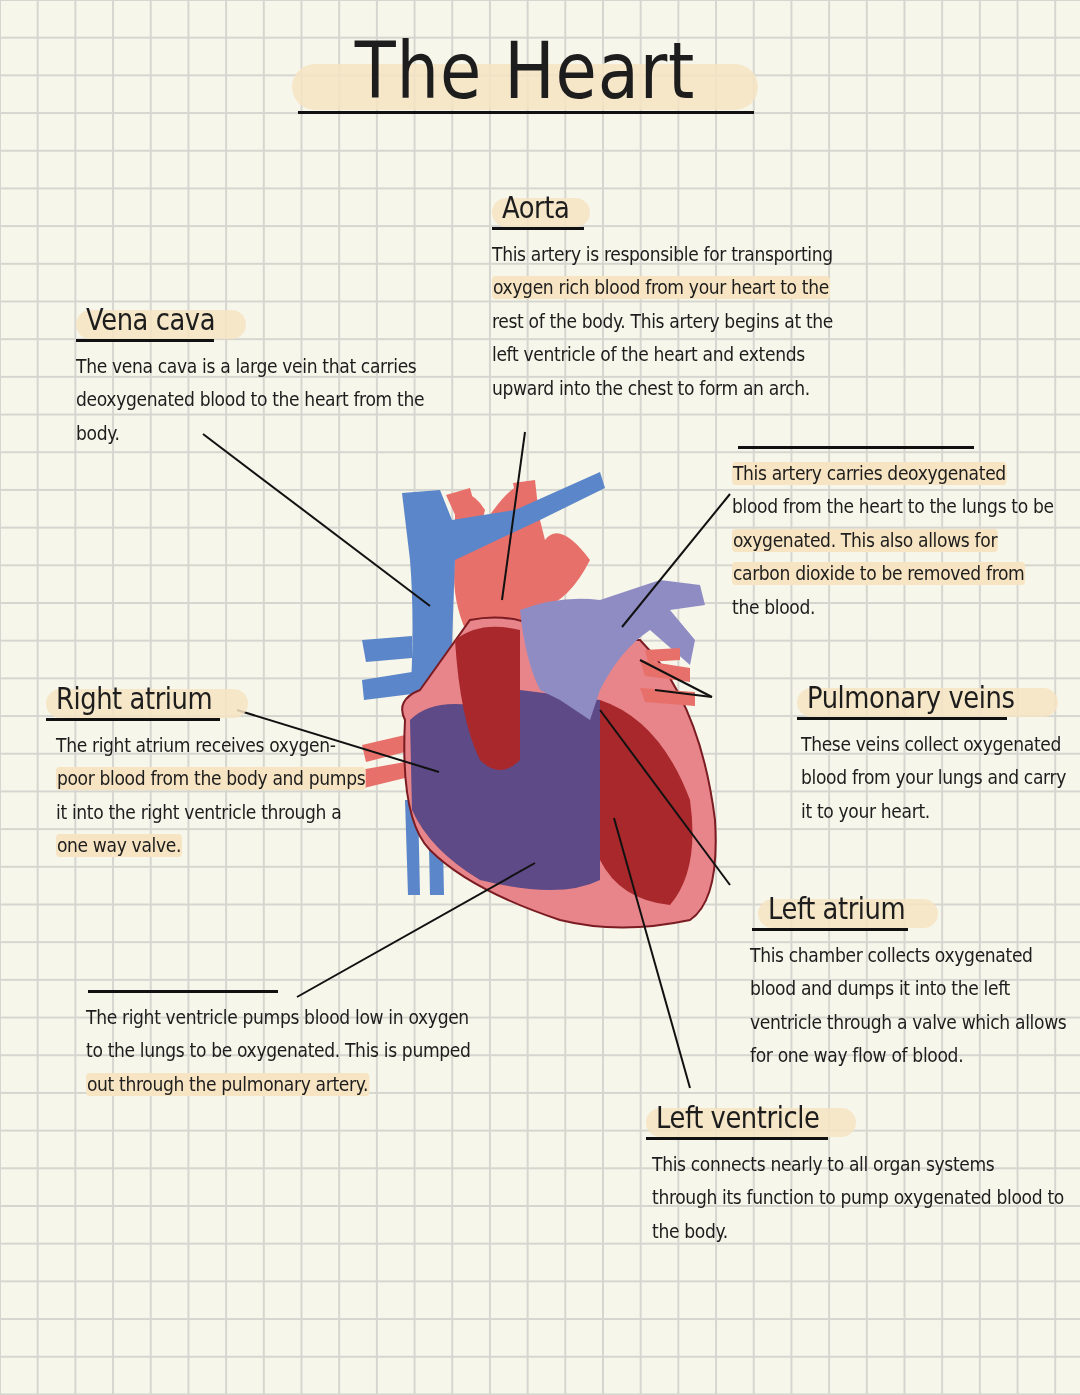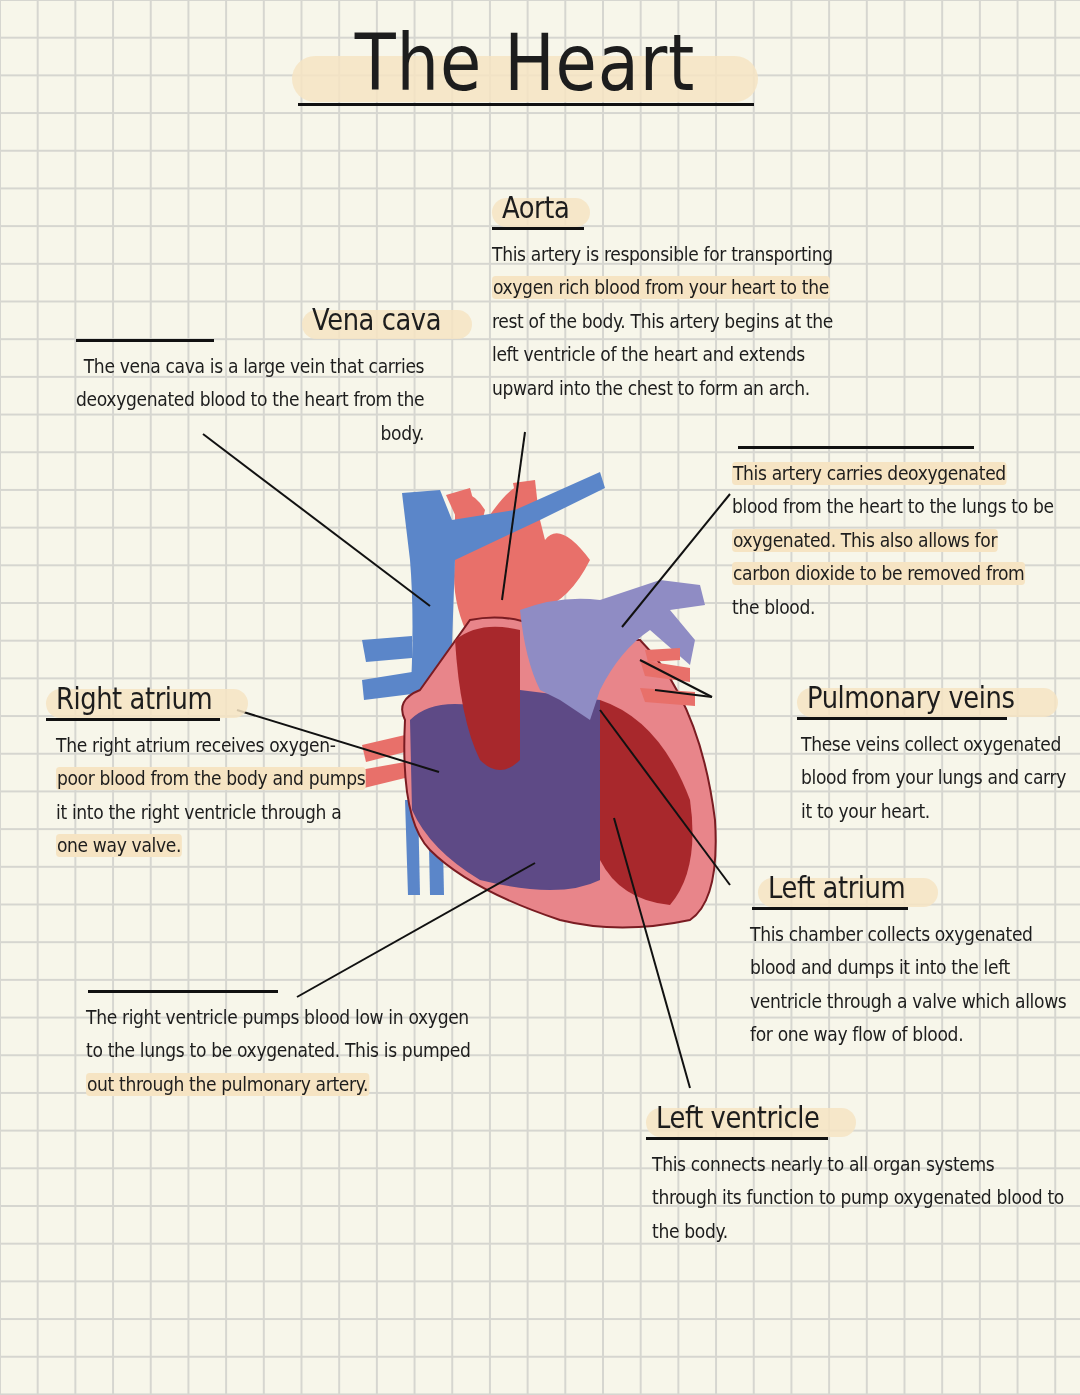"The Heart" .title-wrap { top: 16px -> 24px }
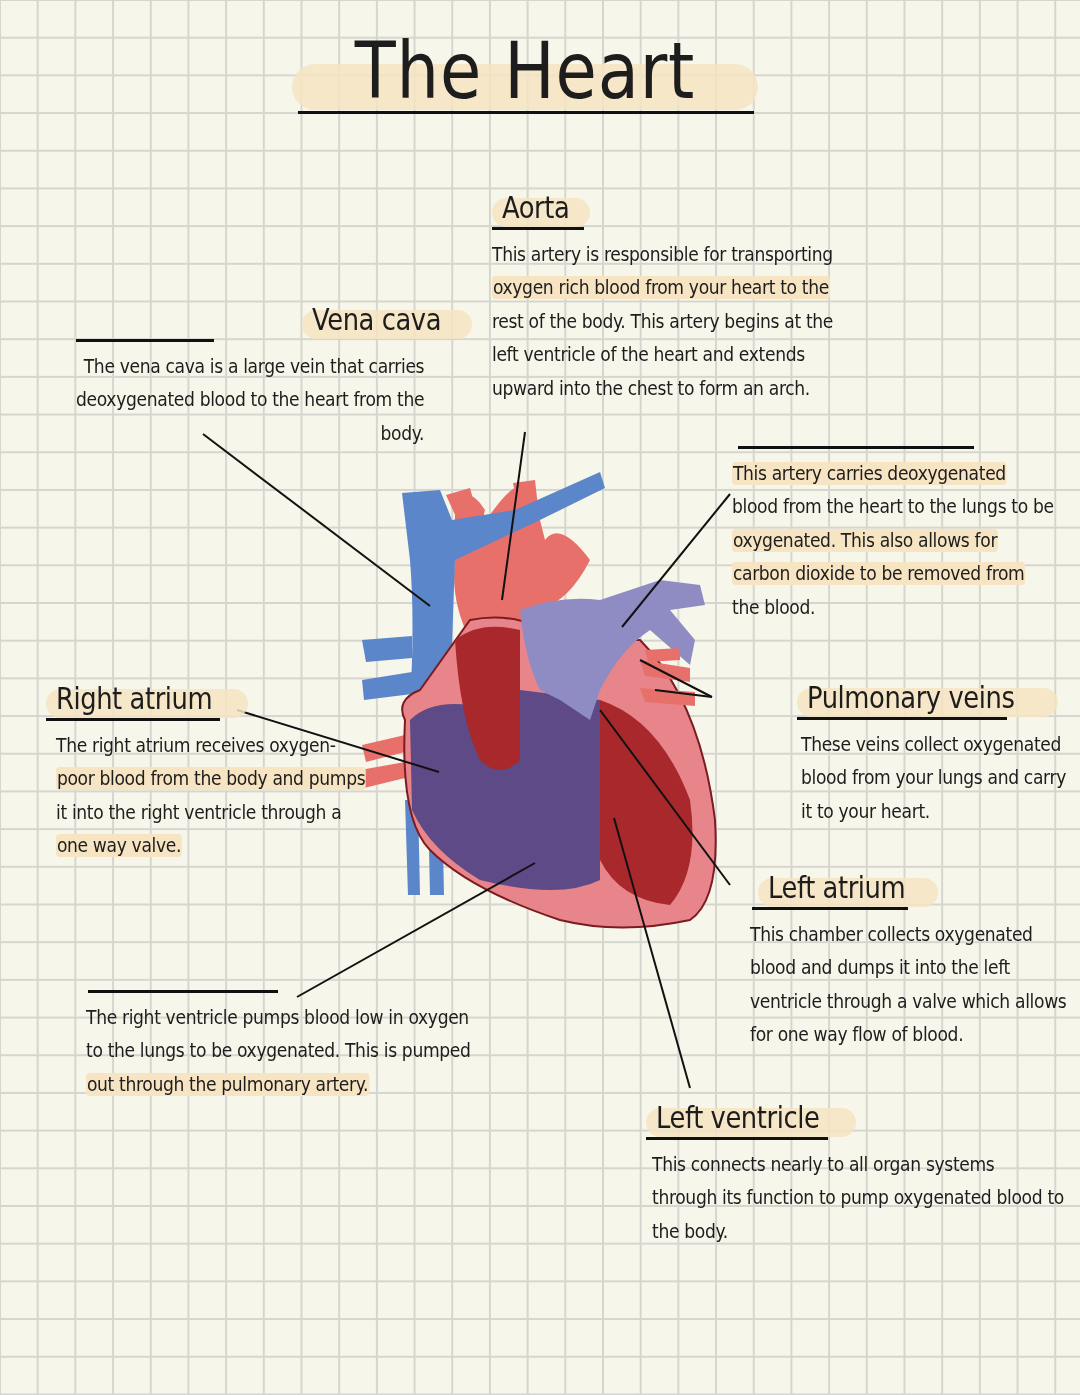"Vena cava" div.sec { text-align: right -> none }
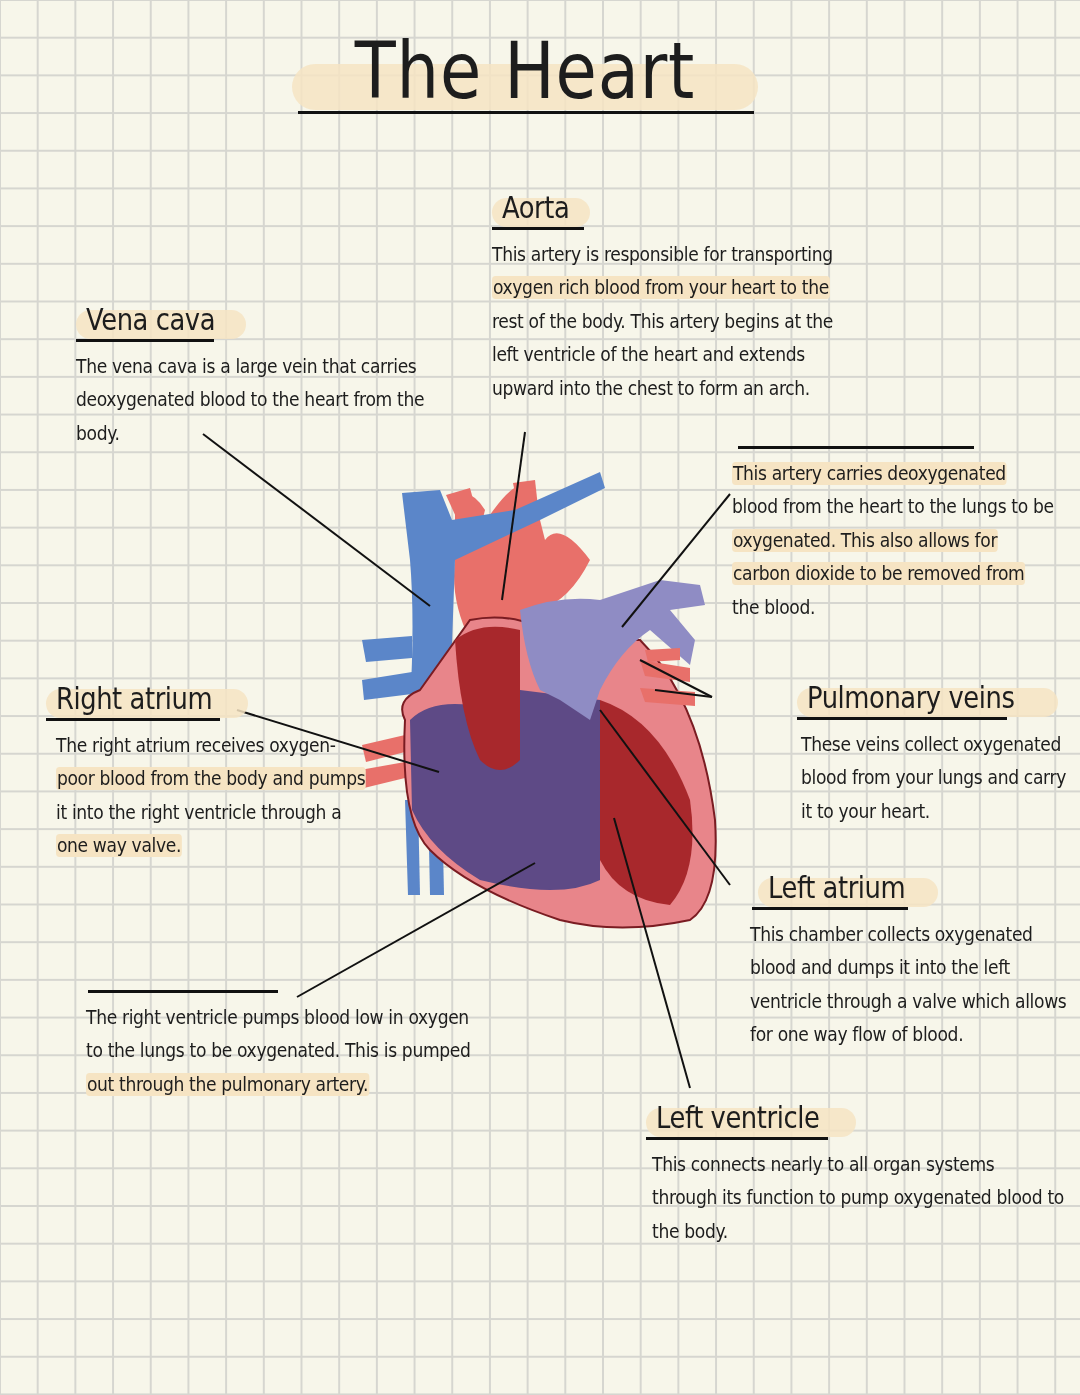"Left atrium" div.head { margin-top: none -> 21px }
